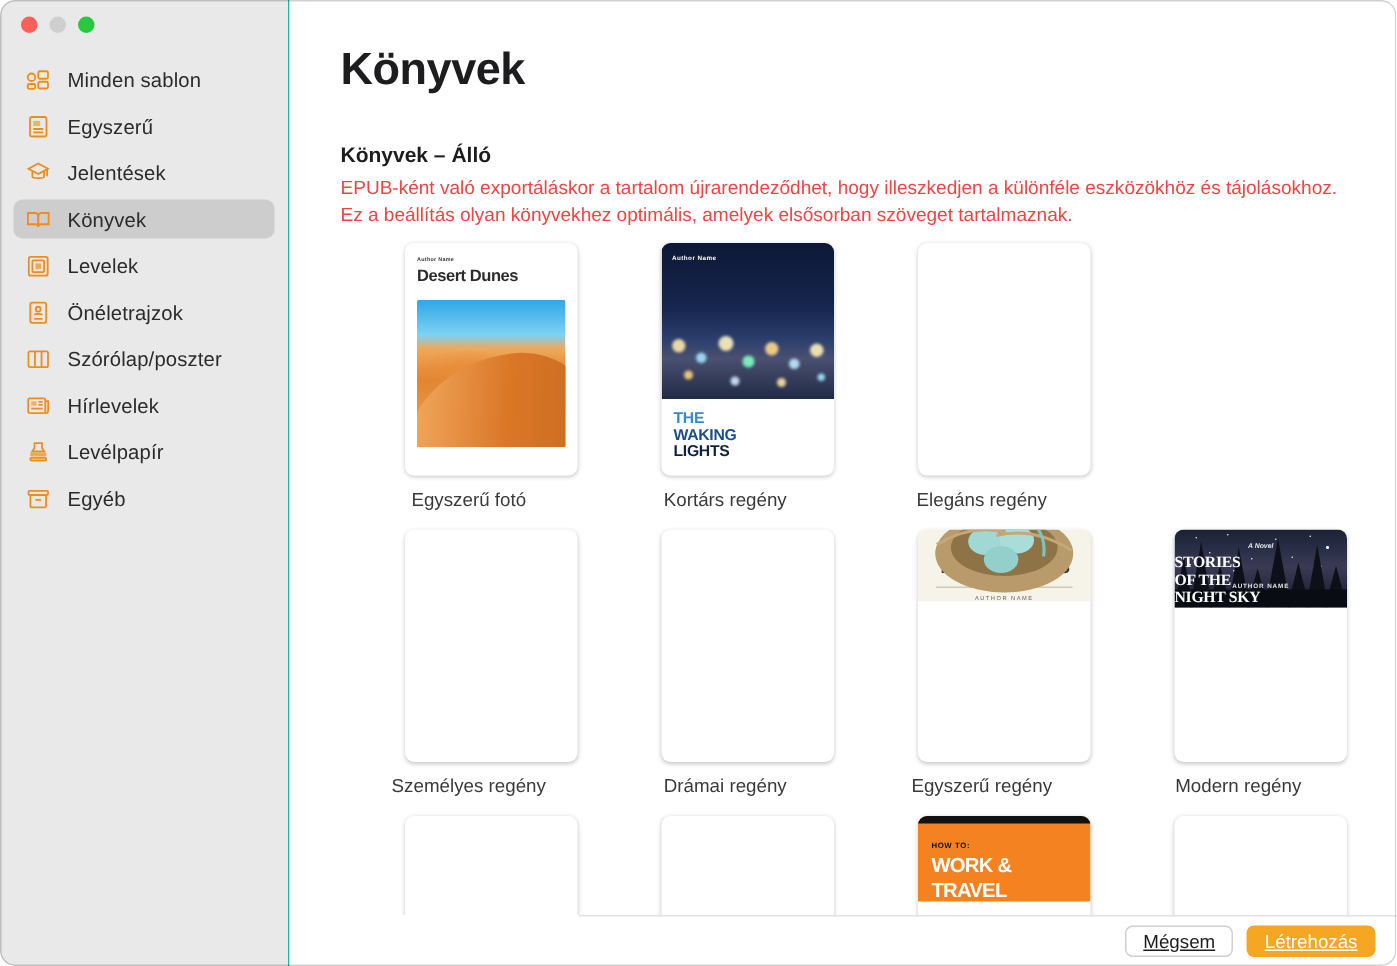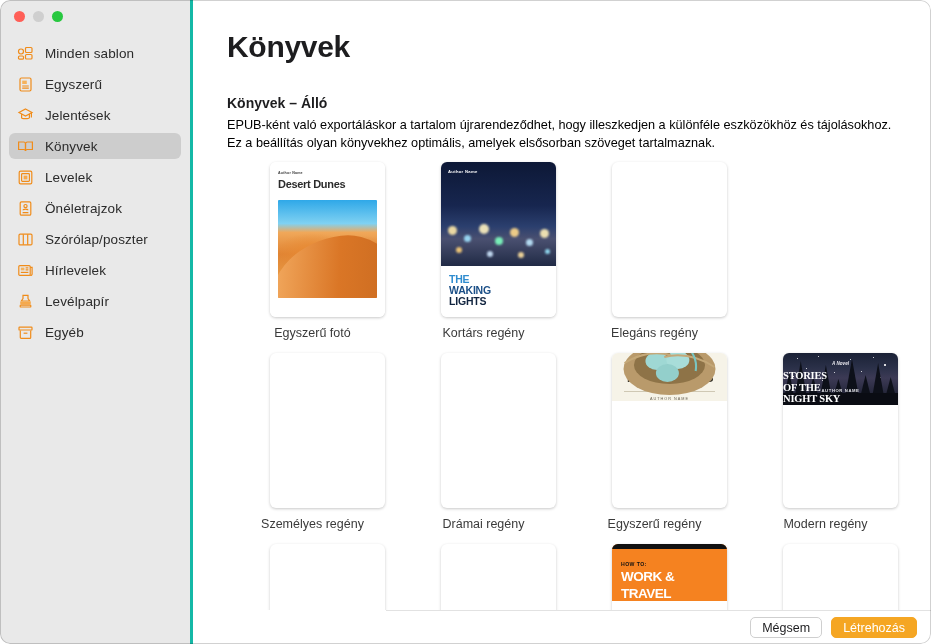"Minden sablon" .sidebar { border-right: 3px solid #14b8a6 -> 1px solid #14b8a6 }
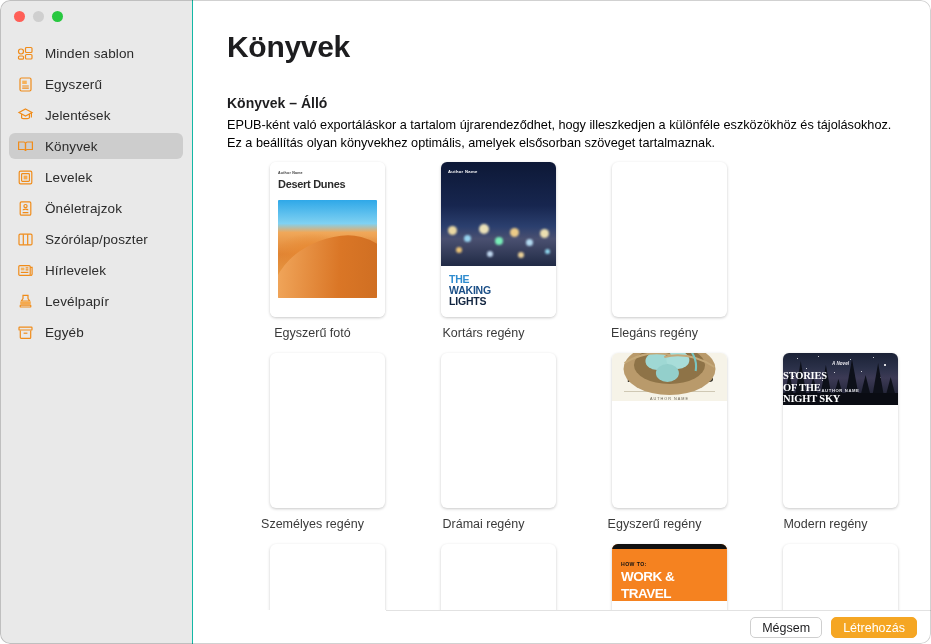"EPUB-ként való exportáláskor a tartalom" .sec-desc { color: #000000 -> #ef4444 }
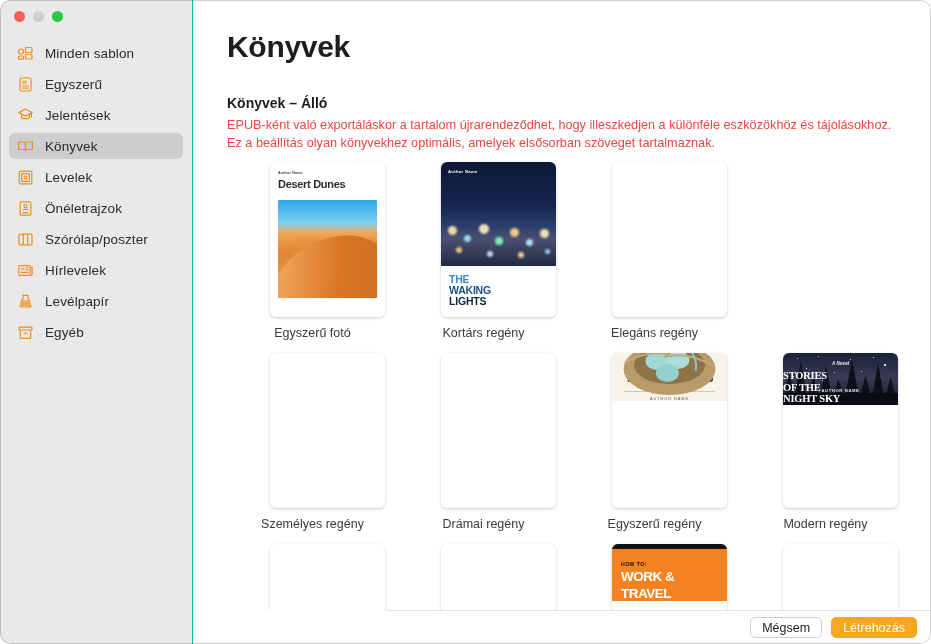"Mégsem" .btn { text-decoration: none -> underline }
